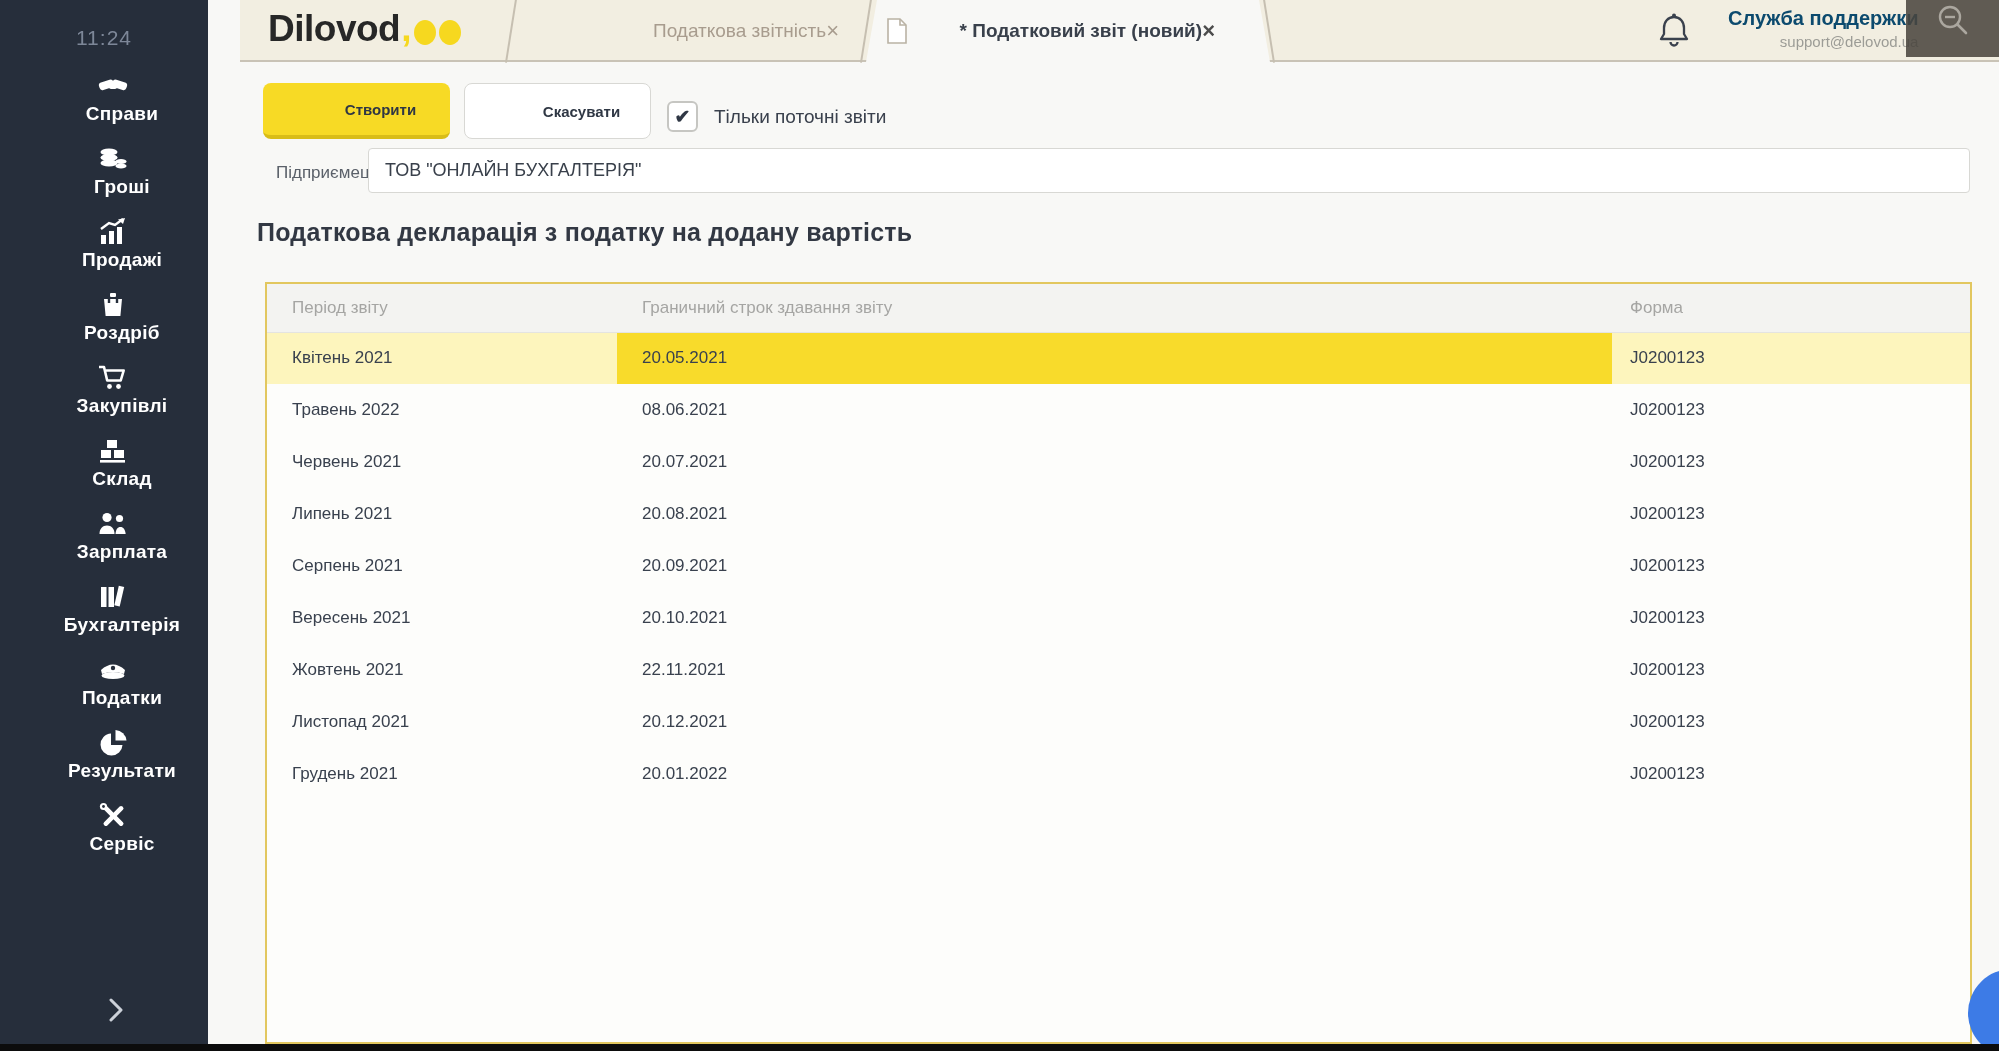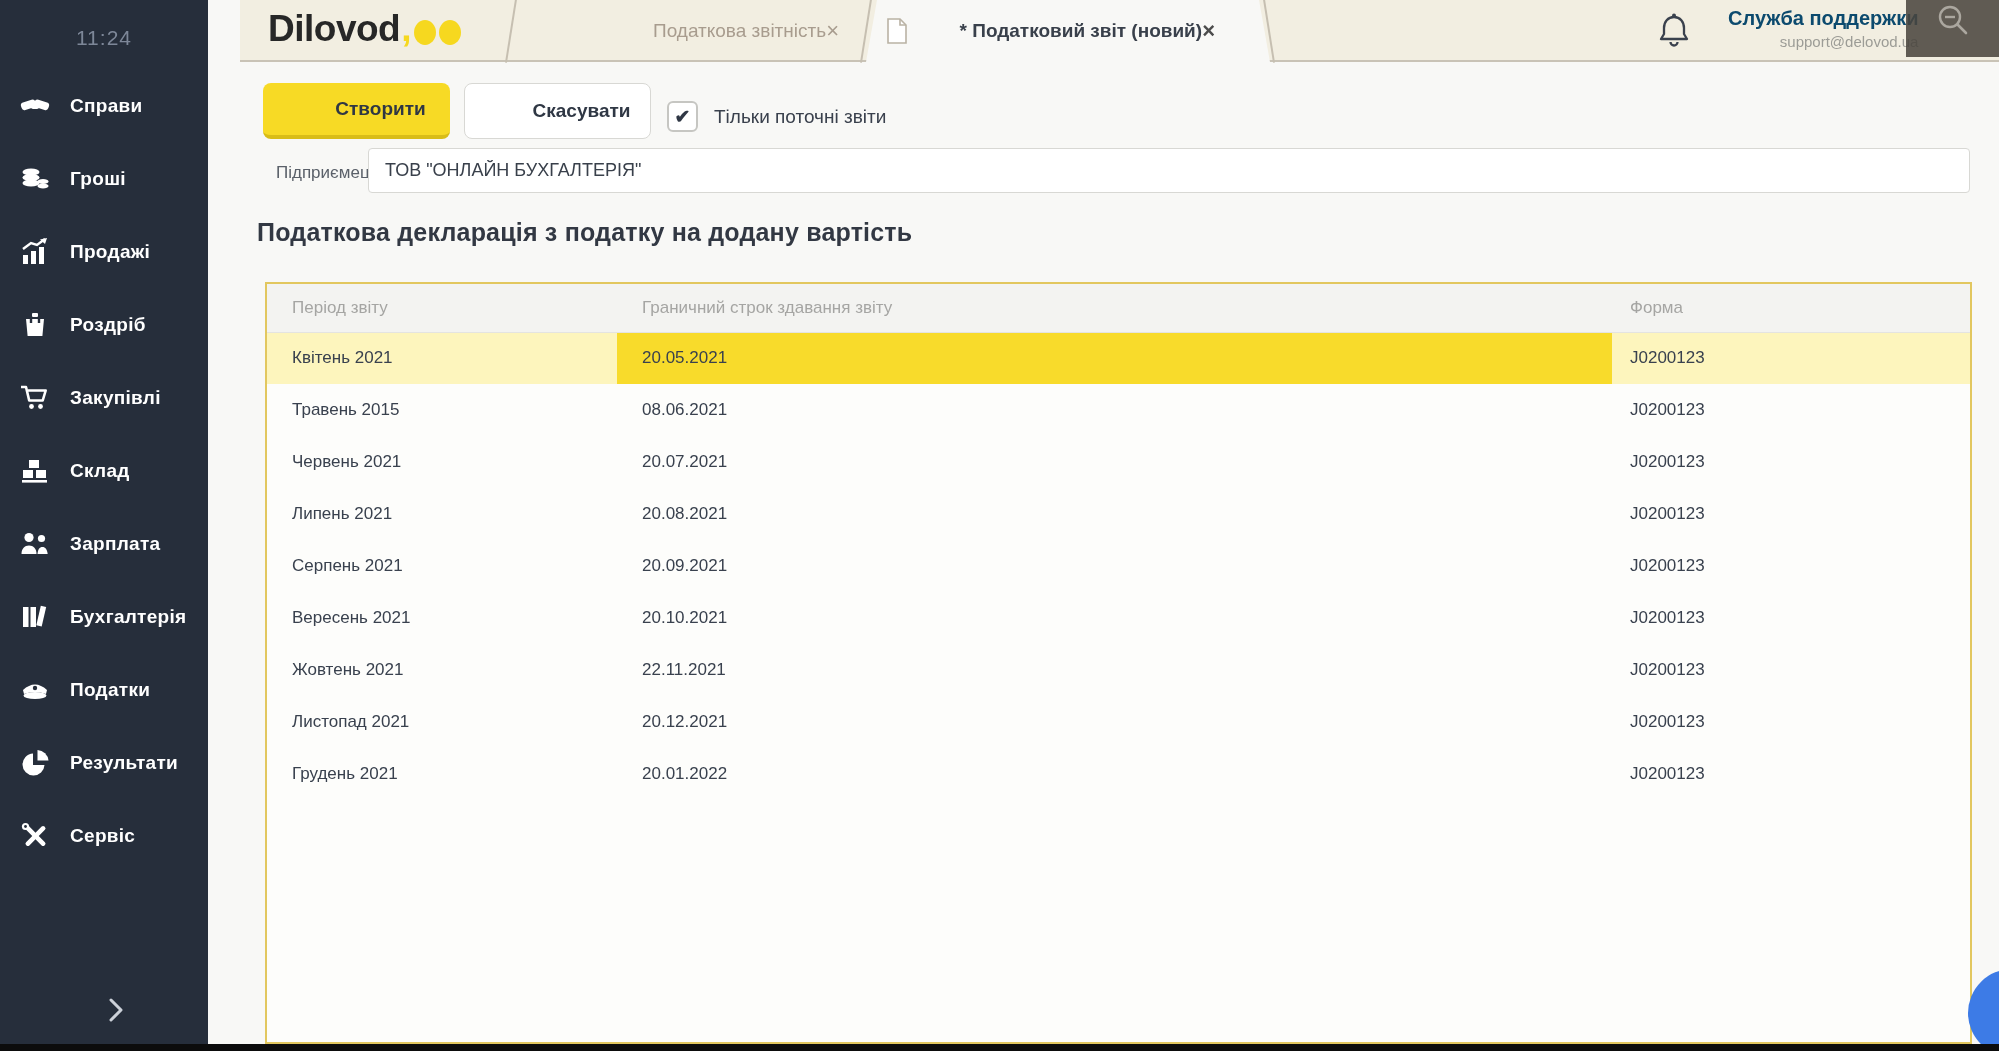"Справи" .nav-item { flex-direction: none -> column }
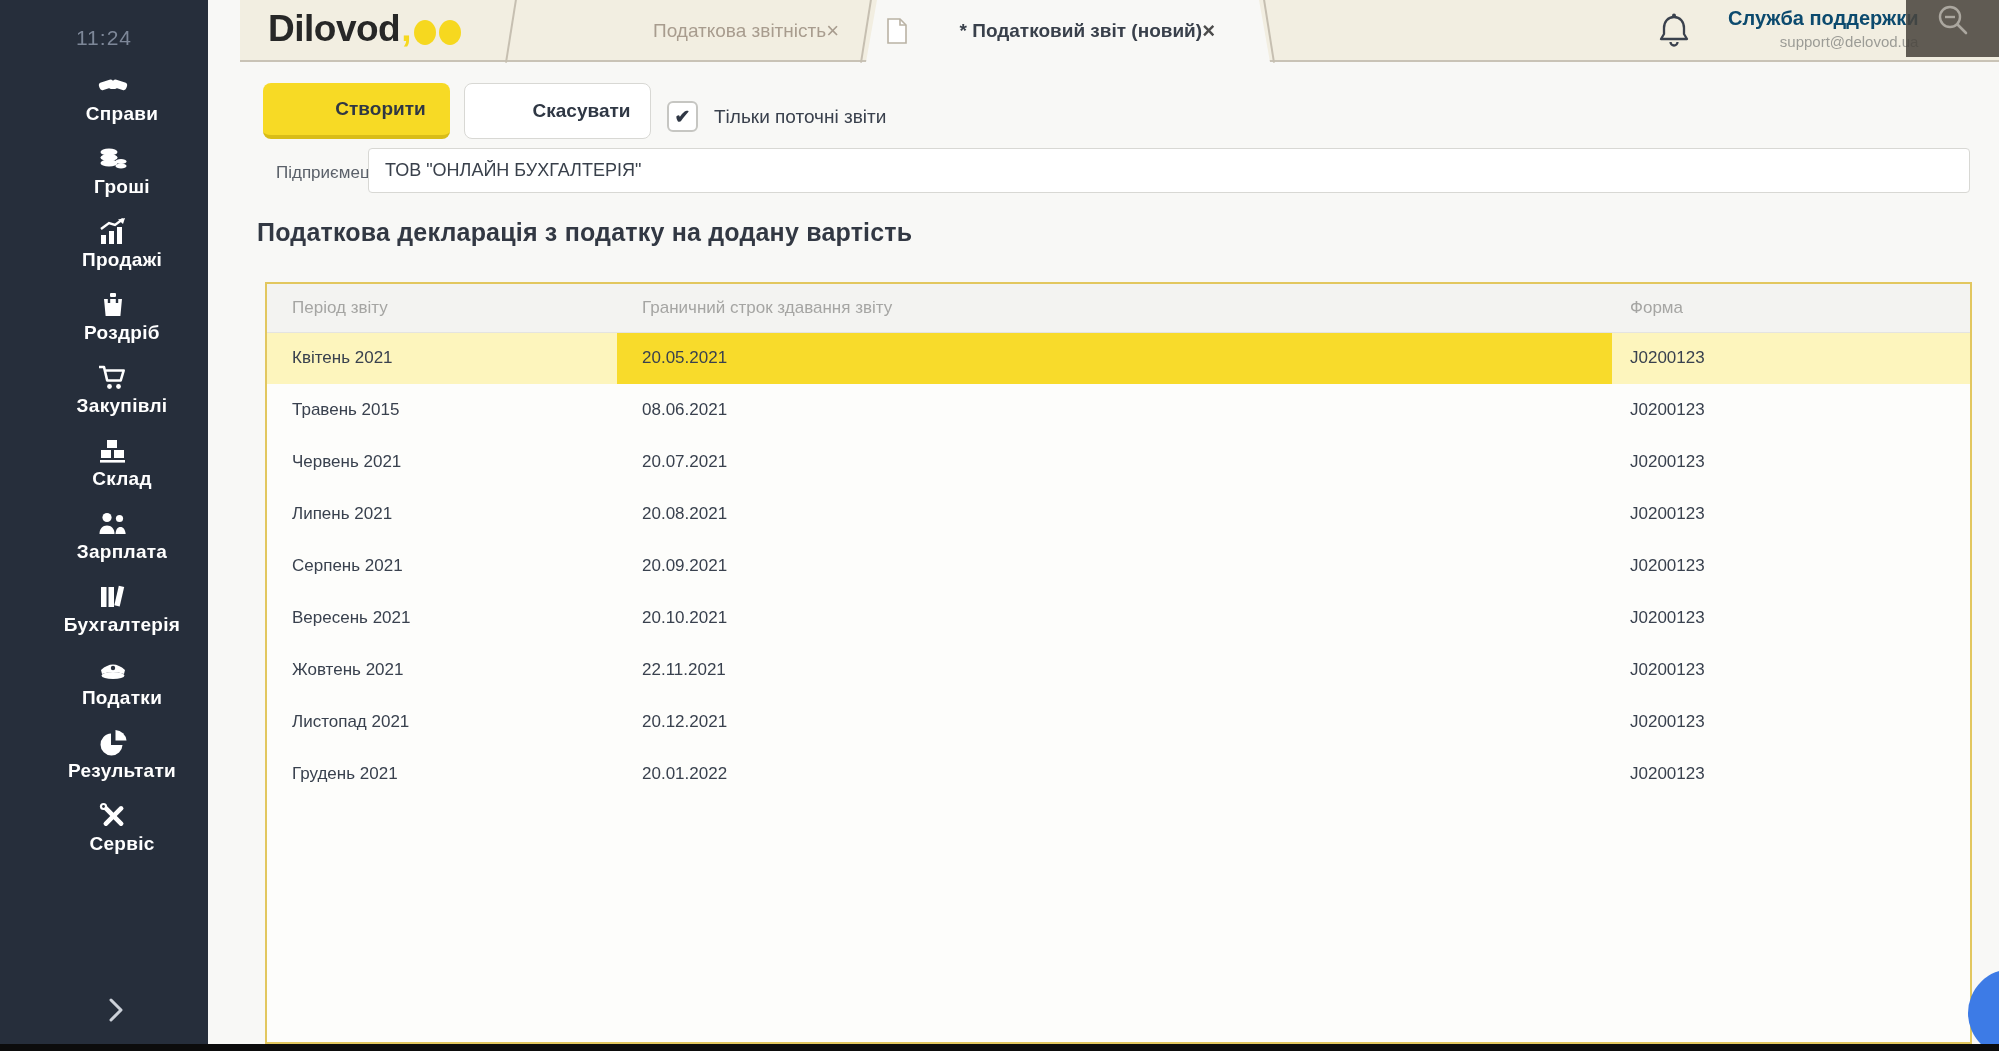"Створити" .btn { font-size: 19px -> 15px }
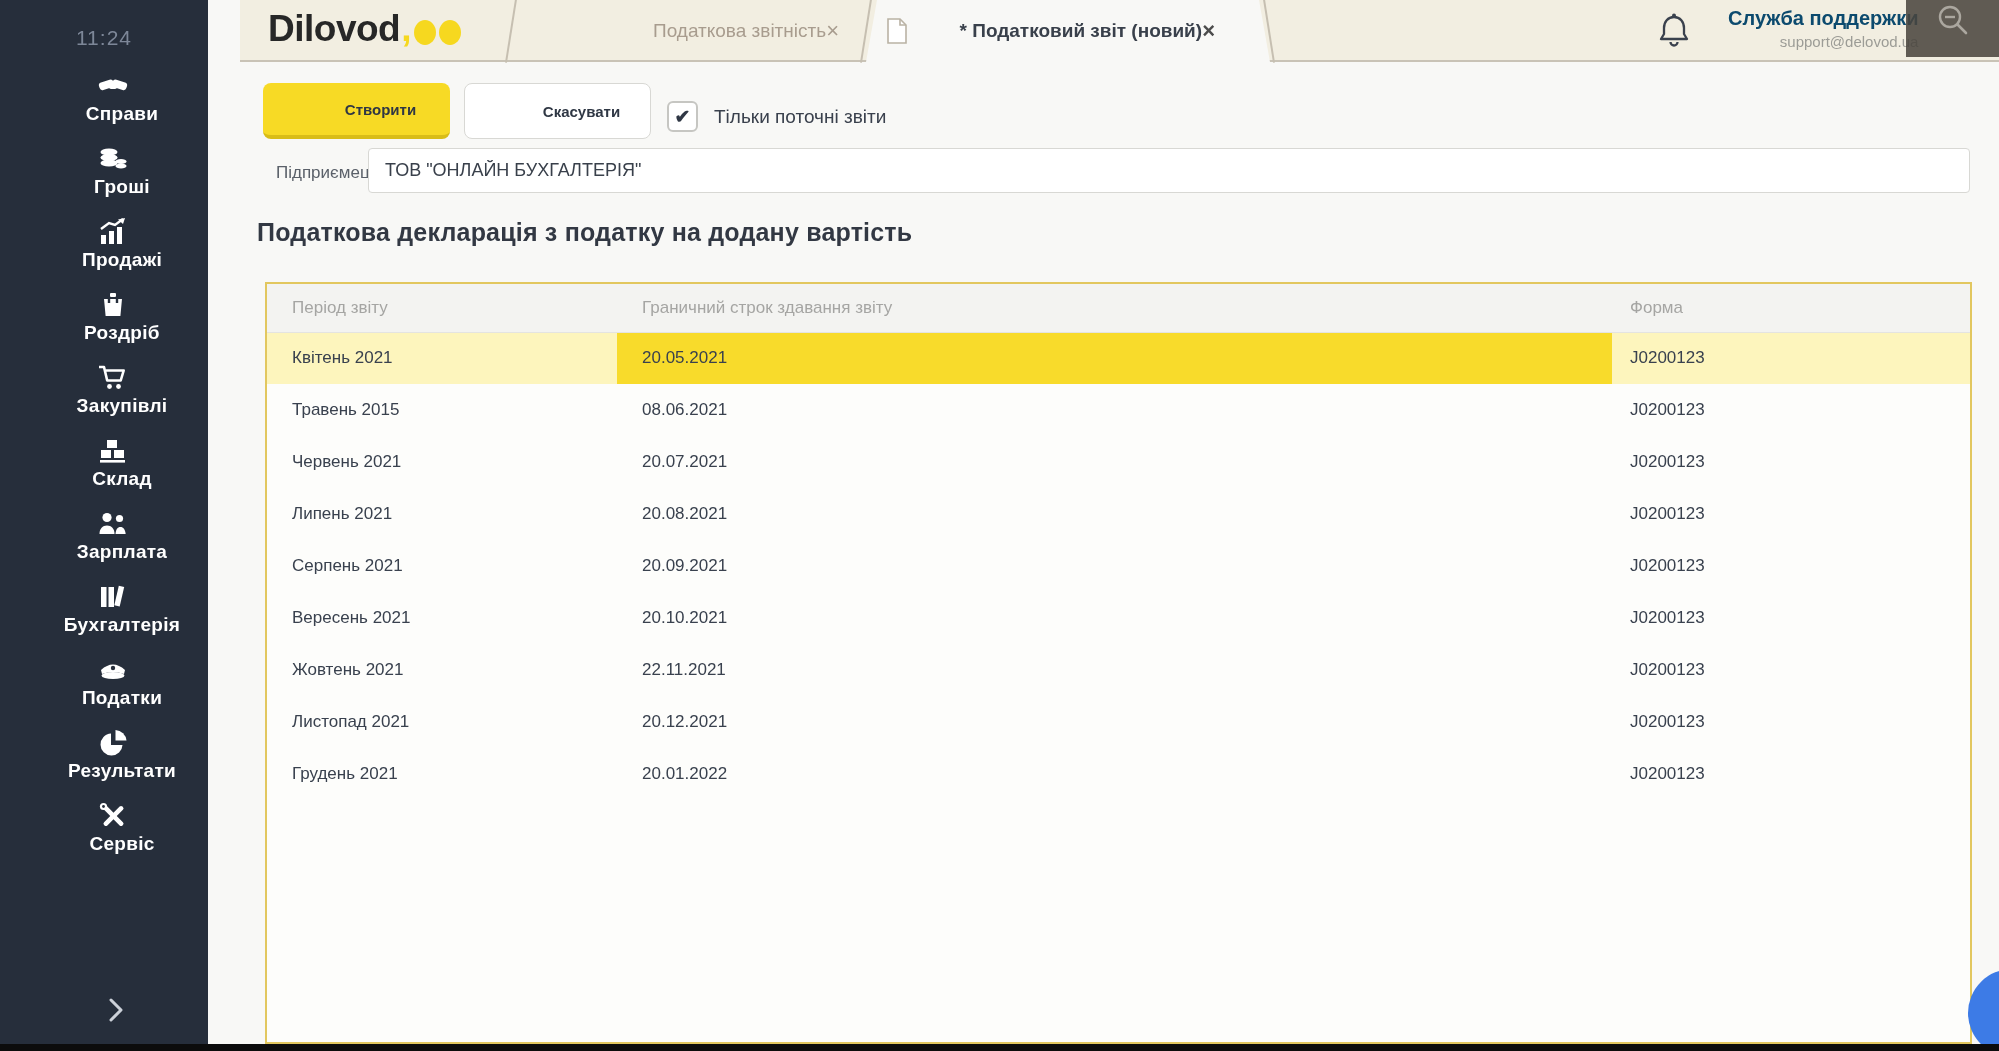"Травень 2015" td.c0 { text: 2015 -> 2022 }
